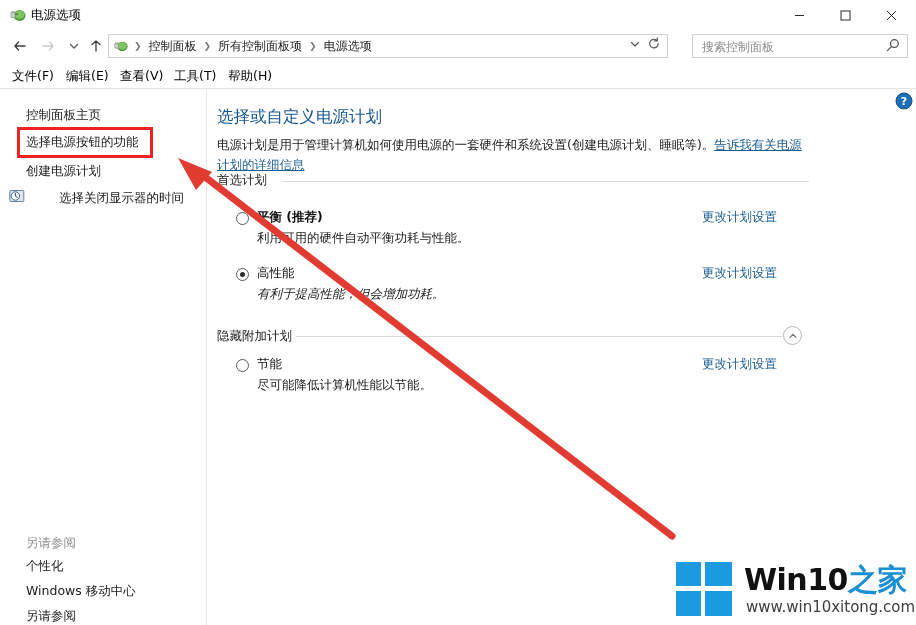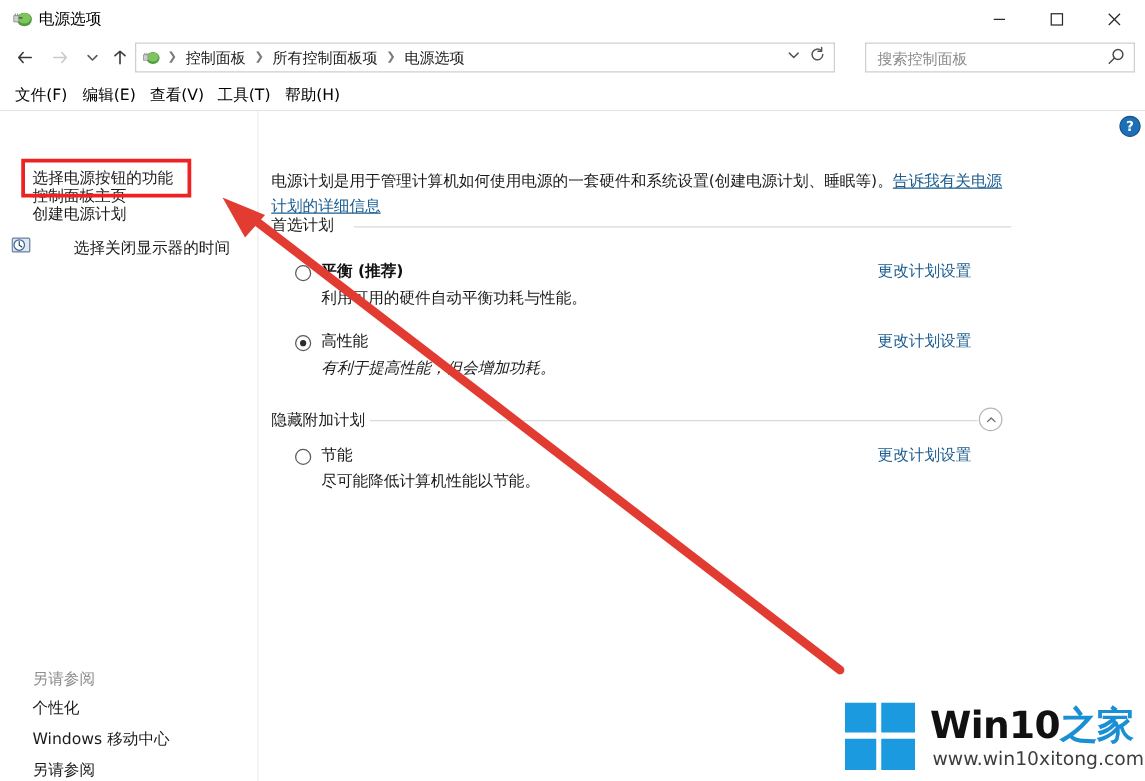"控制面板主页" div.lp-link { margin-top: 42px -> none }
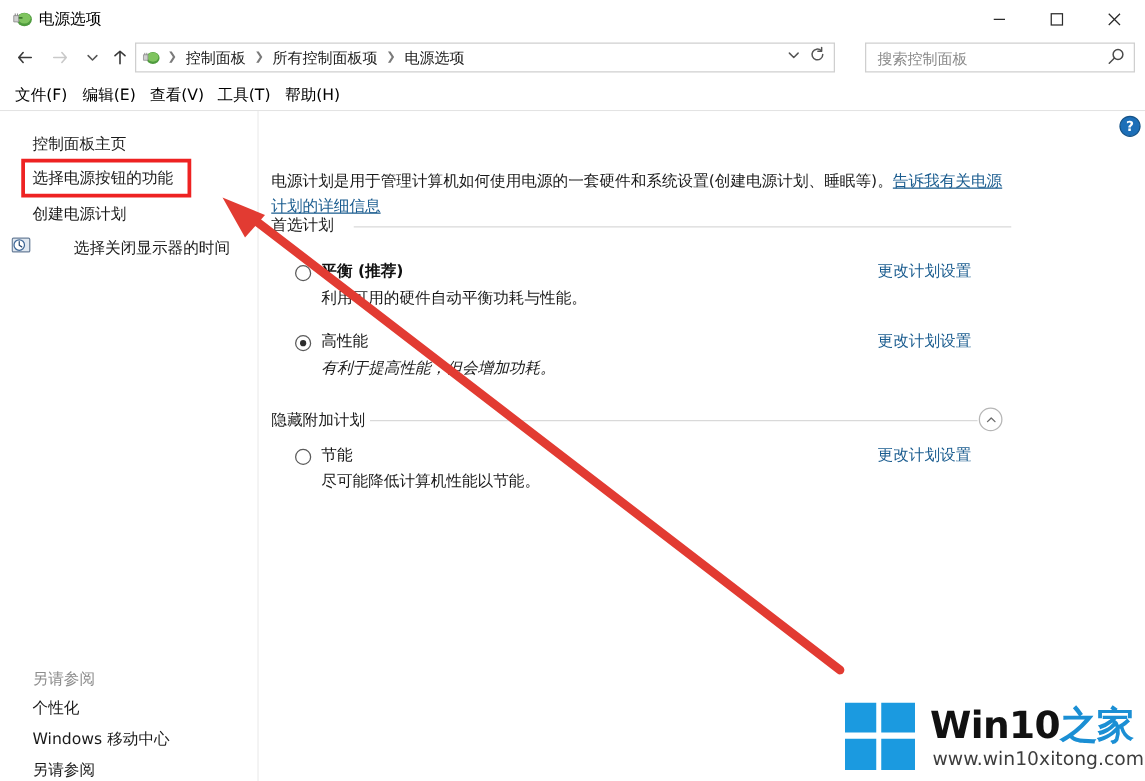"选择或自定义电源计划" div.pagetitle { html: none -> <div>选择或自定义电源计划</div> }
